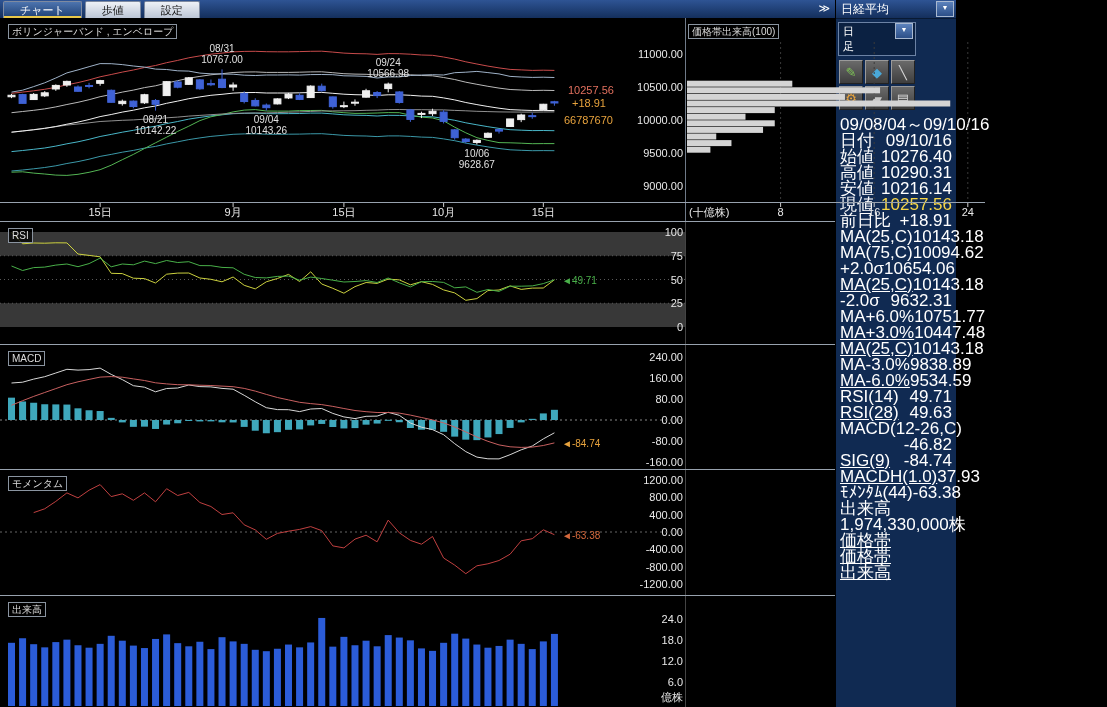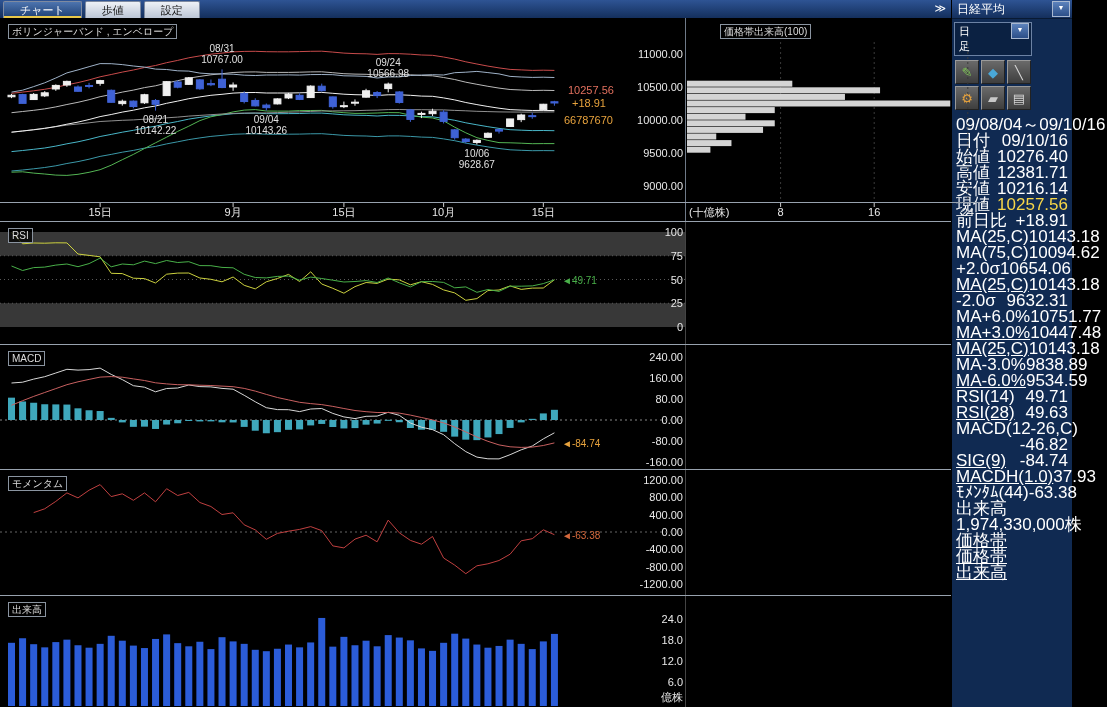"チャート" .left { width: 951px -> 835px }
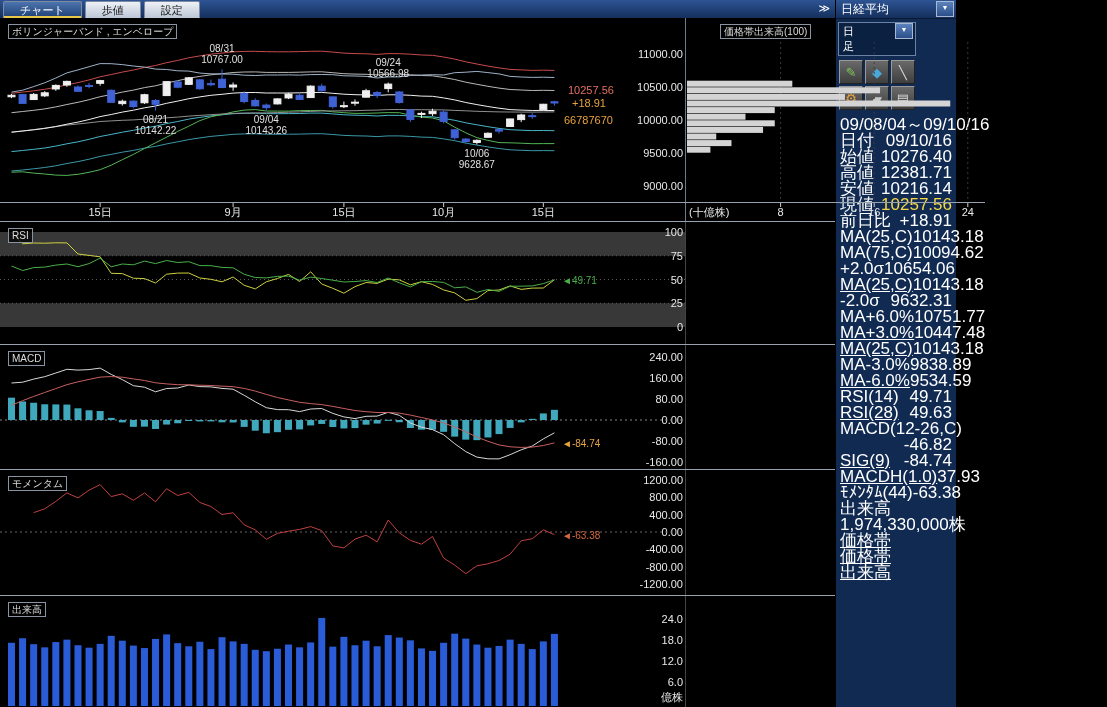"価格帯出来高(100)" #pv-label { left: 720px -> 688px }
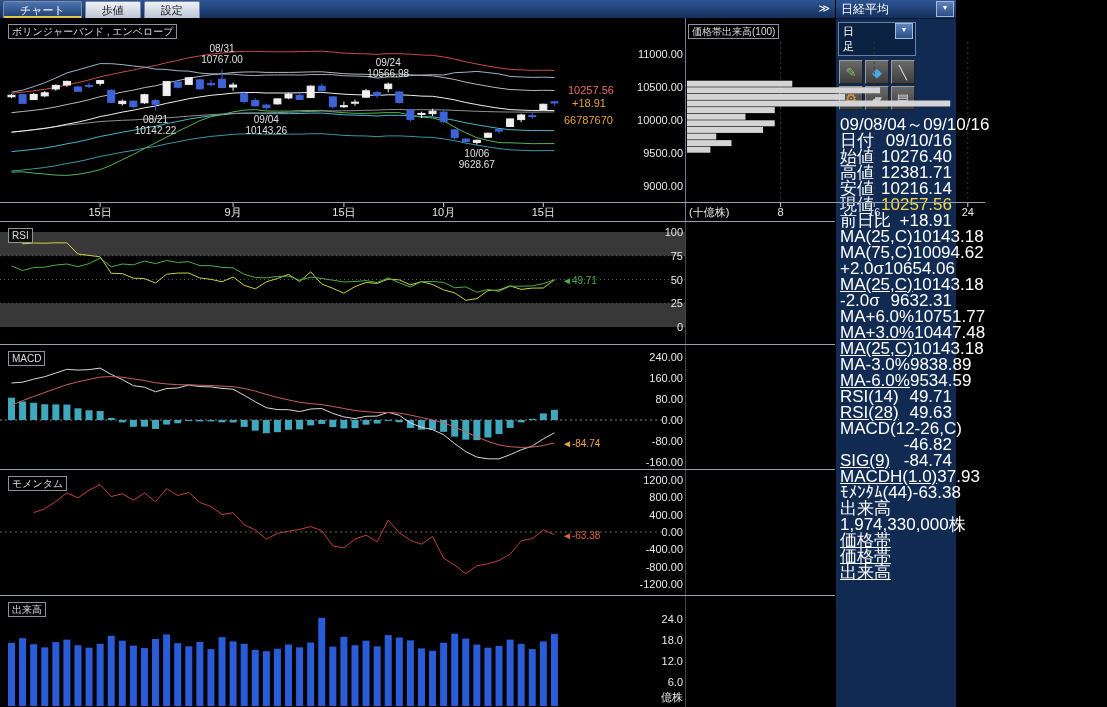"12381.71" span.sb-val { text: 12381.71 -> 10290.31 }
